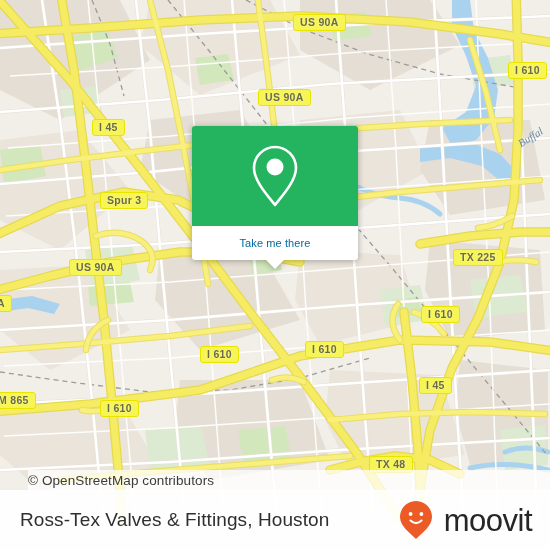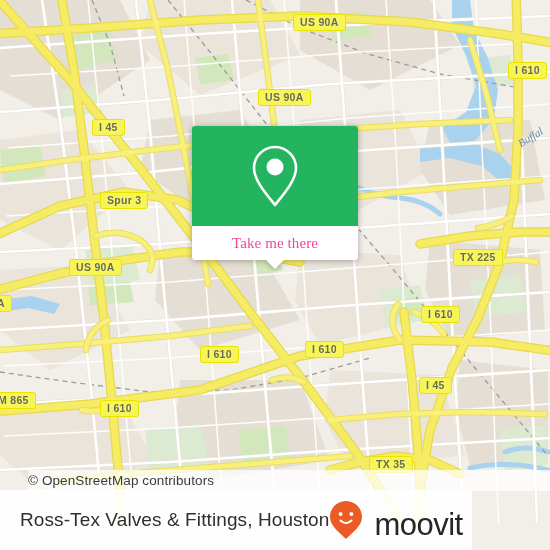"Take me there" .popup-label { color: #ec4899 -> #0369a1; font-family: Liberation Serif, serif -> Liberation Sans, sans-serif; font-size: 15px -> 11px }
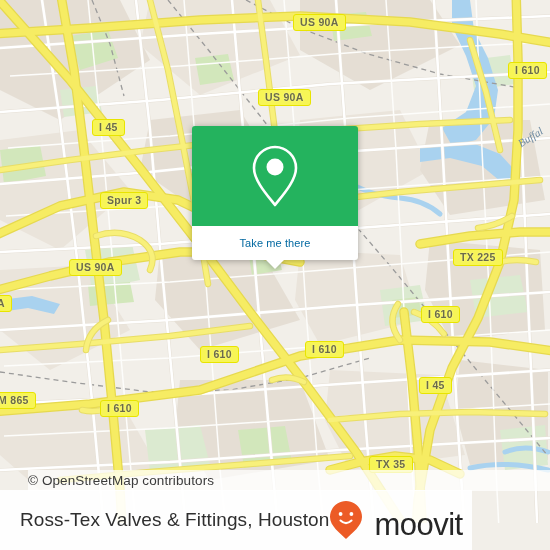"TX 35" div.shield { text: 35 -> 48 }
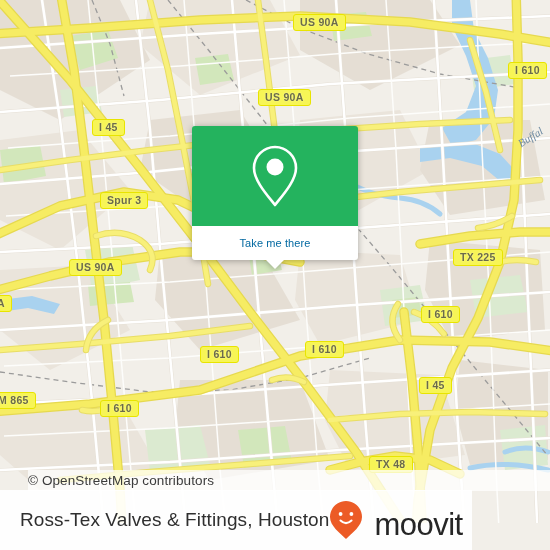"Ross-Tex Valves & Fittings, Houston" .footer { width: 472px -> 550px }
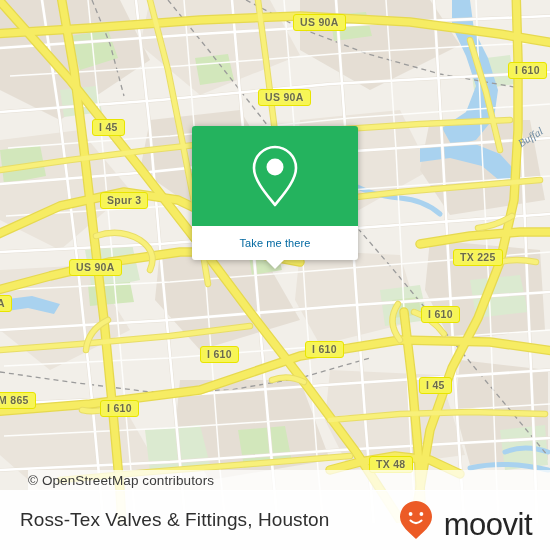"moovit" .brand { align-items: flex-end -> center }
